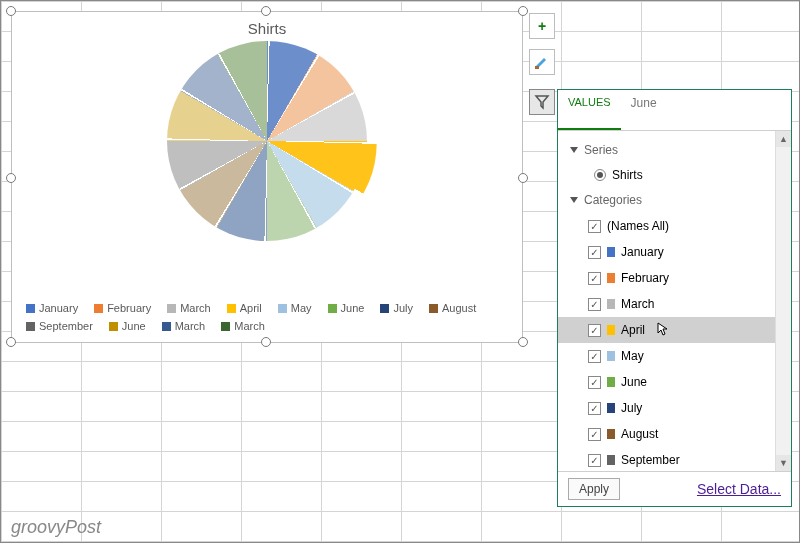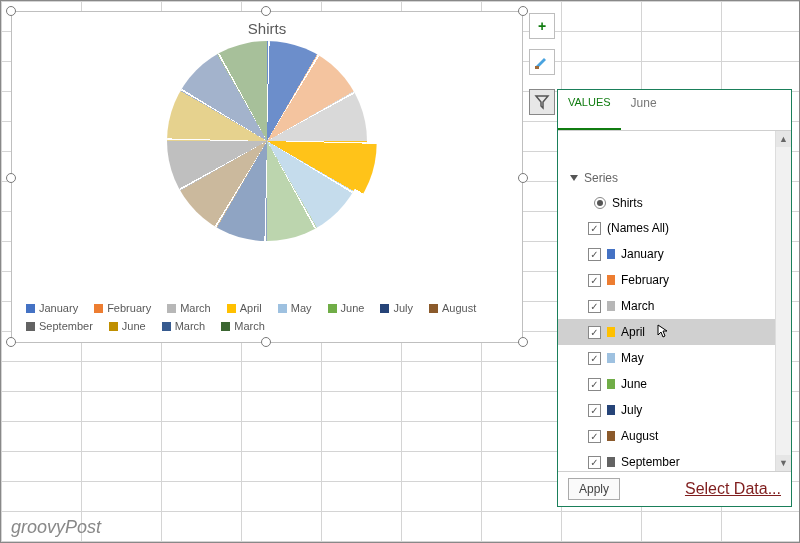"Series" .tree-row.group { margin-top: 28px -> none }
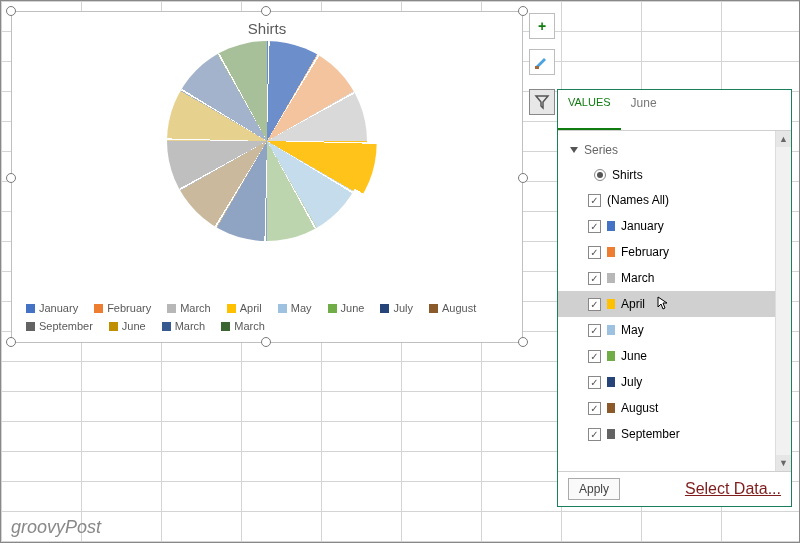"Categories" div.tree-row { html: none -> <div> <span></span> <span>Categories</span> </div> }
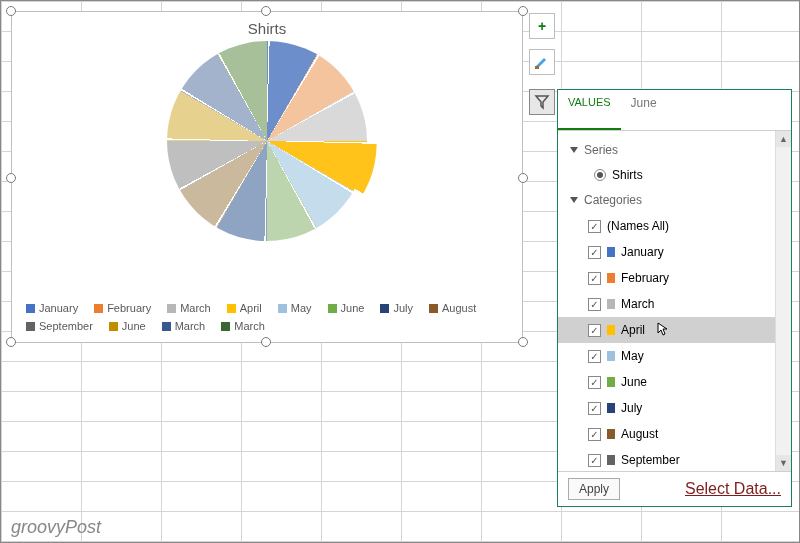"Select Data..." .select-data { color: #7f1d1d -> #4c1d95; font-size: 16px -> 14px }
